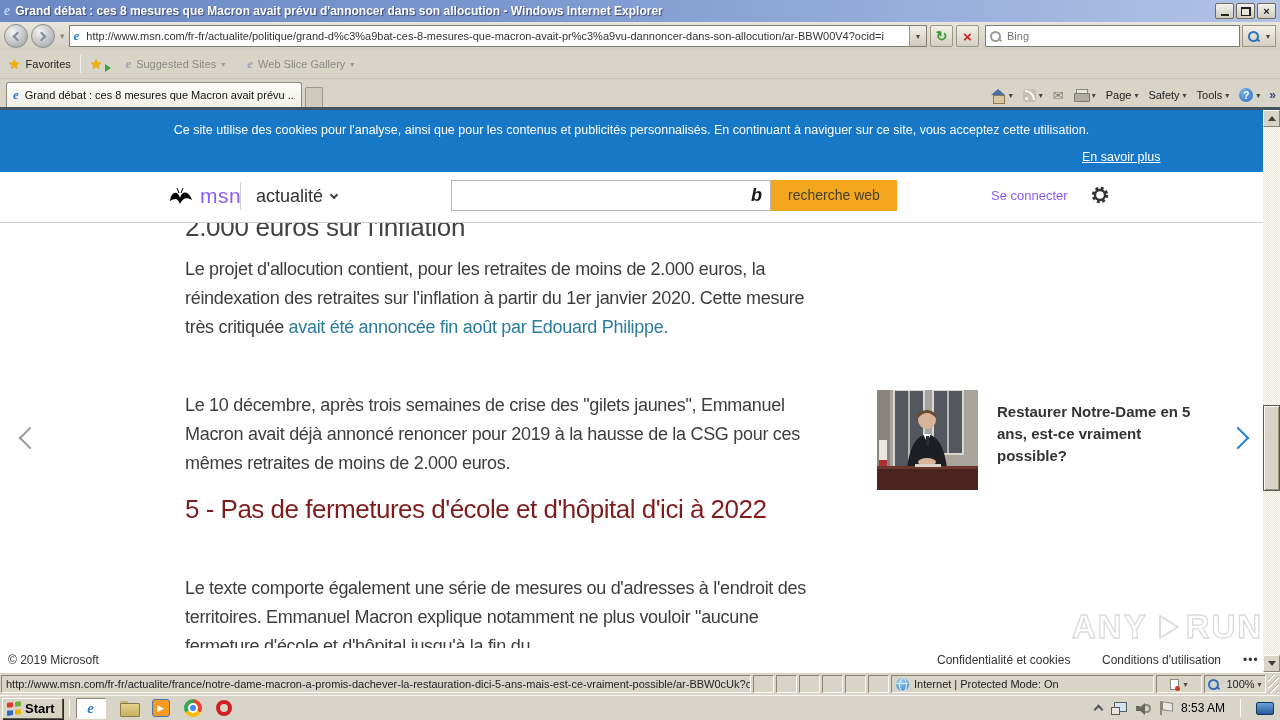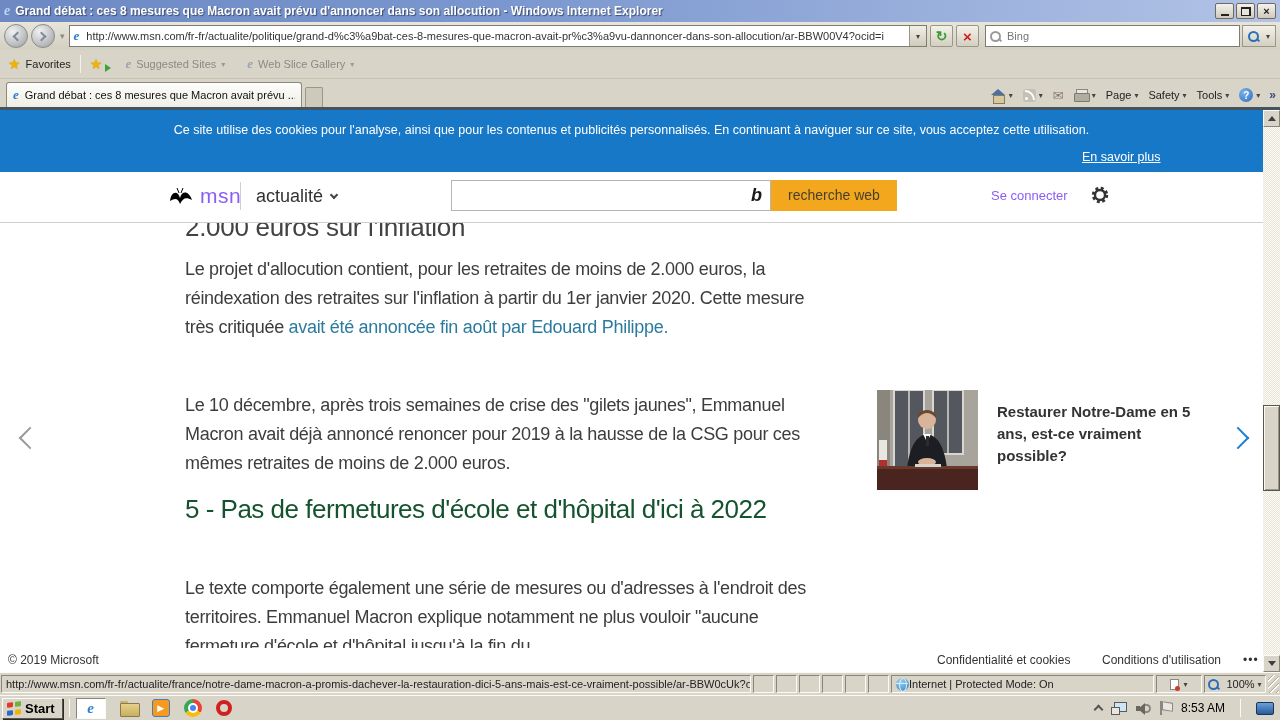"5 - Pas de fermetures" .h2 { color: #14532d -> #7f1d1d }
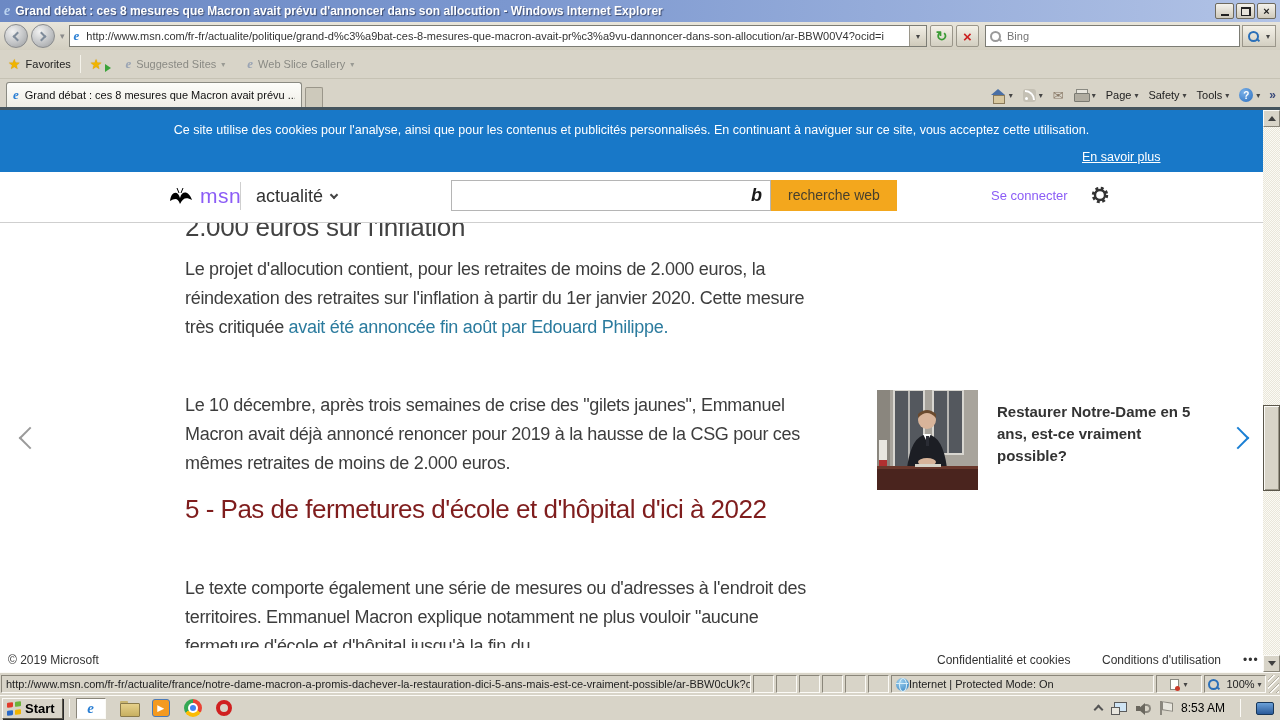"ANY" div.watermark { html: none -> <div> <span>ANY</span> <svg> <path></path> </svg> <span>RUN</span> </div> }
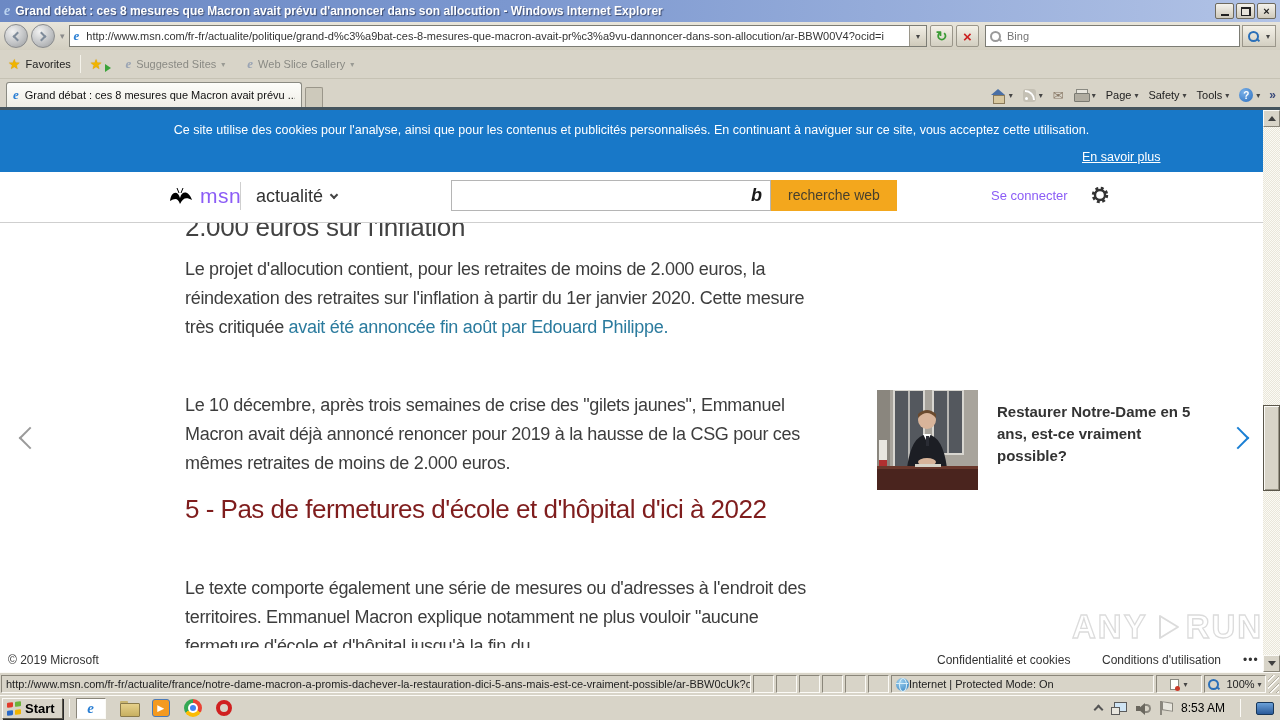"Internet | Protected Mode: On" .c-zone { gap: none -> 5px }
